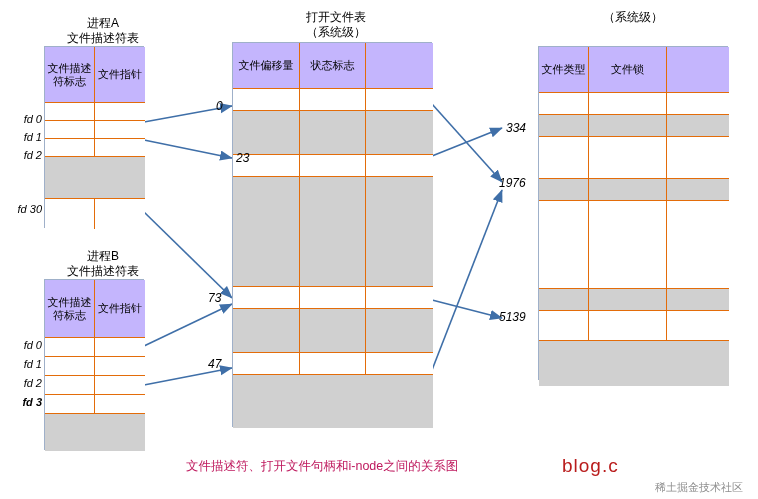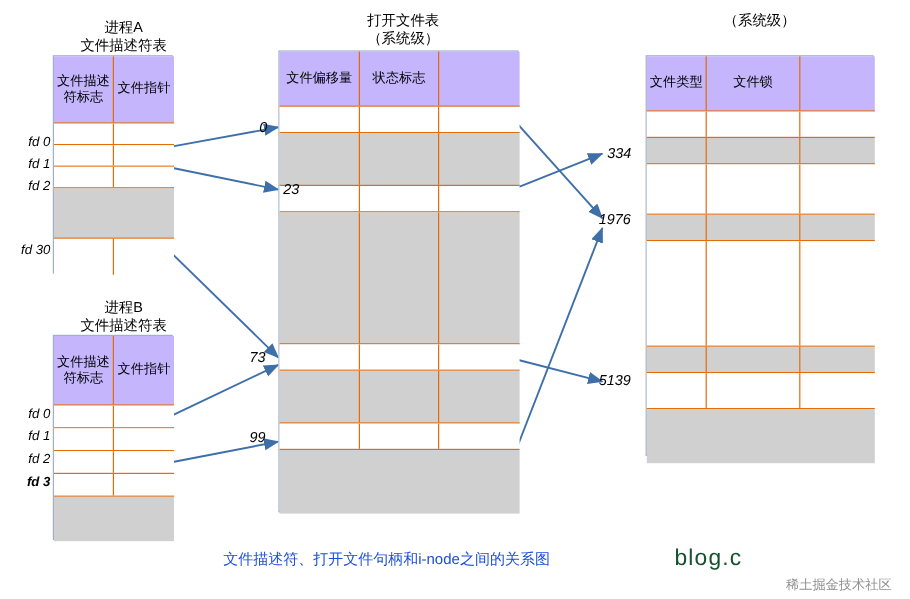"99" div.offlab { text: 99 -> 47 }
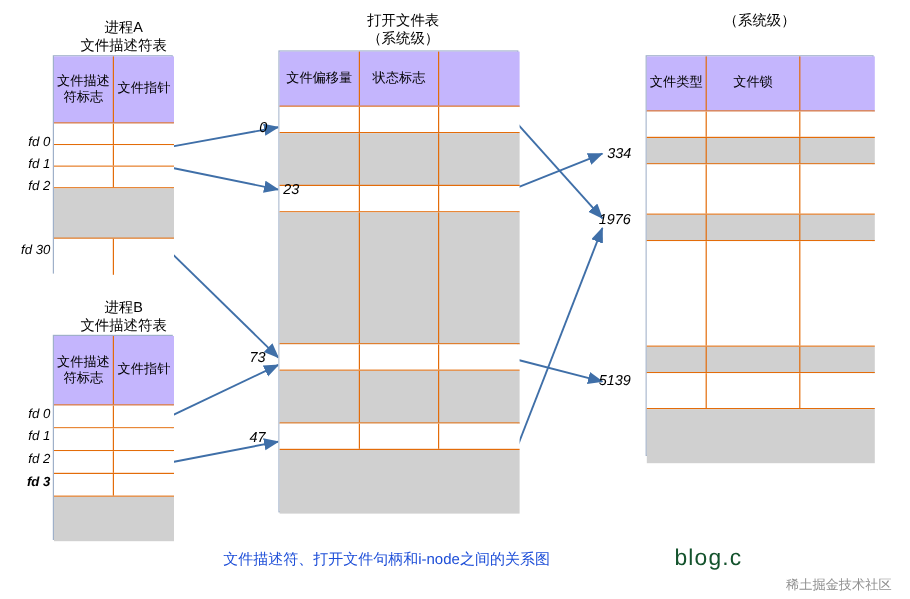"文件描述符、打开文件句柄和i-node之间的关系图" .caption { color: #1d4ed8 -> #be185d }
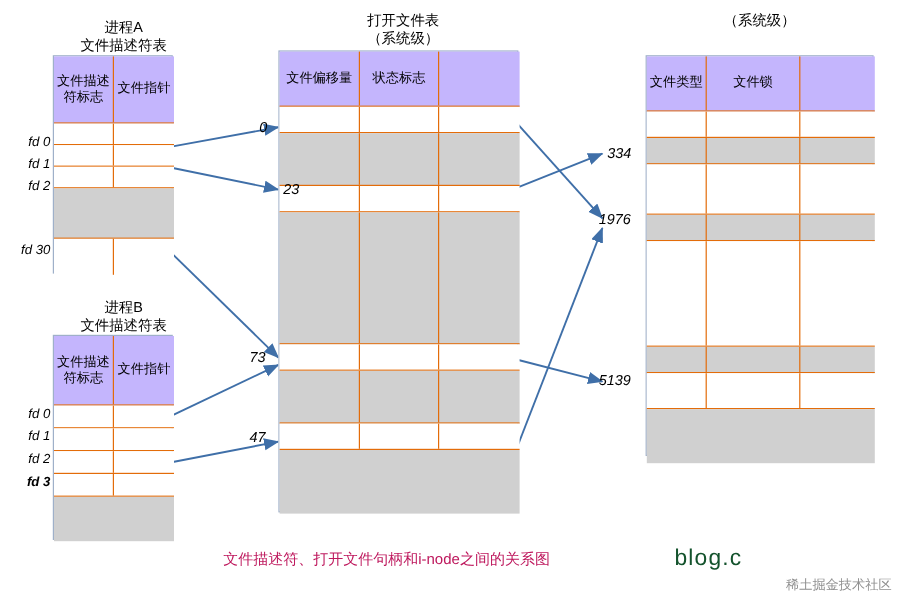"blog.c" .wm1 { color: #14532d -> #b91c1c }
